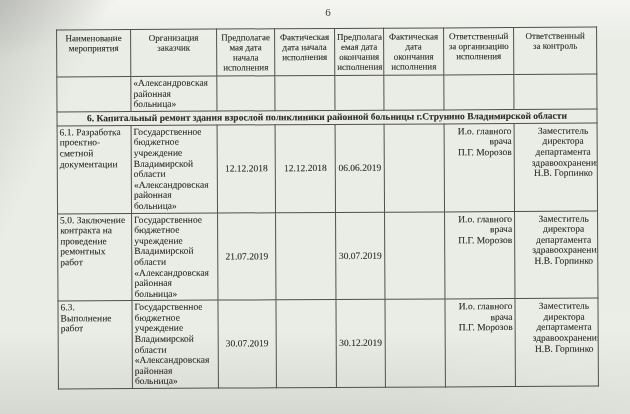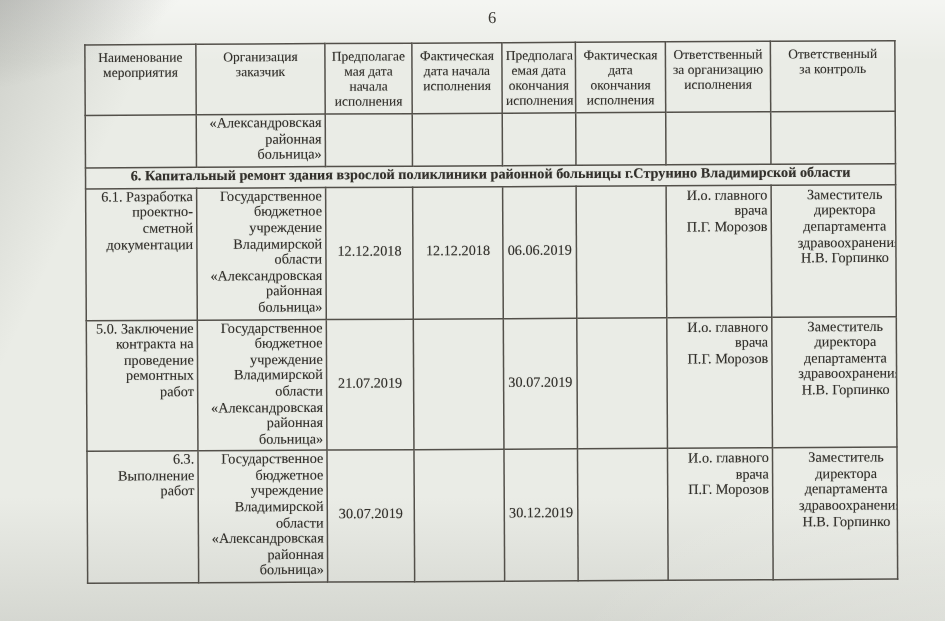"«Александровская" td.cell-org { text-align: right -> left }
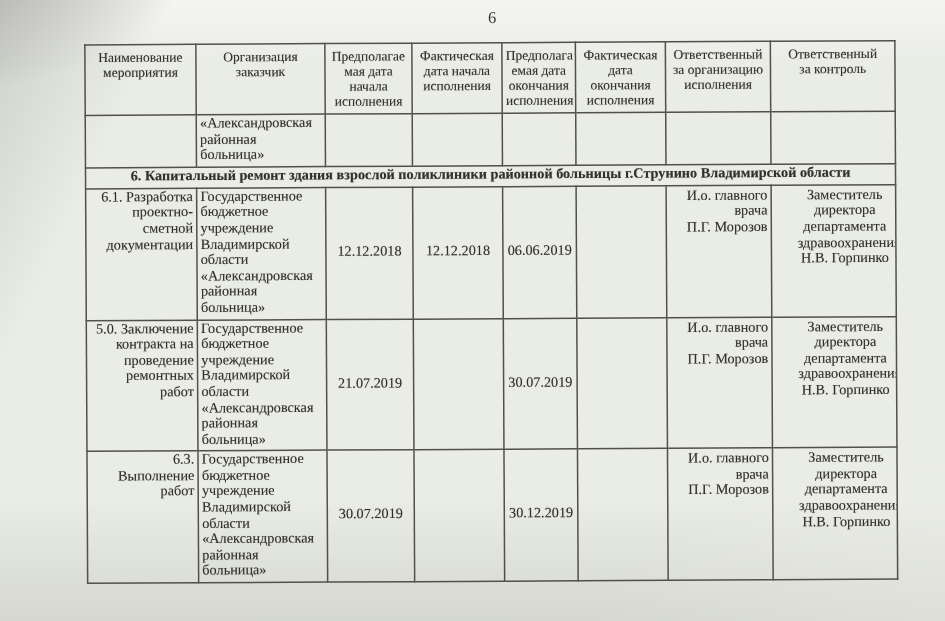"6.1. Разработка" td.cell-name { text-align: right -> left }
